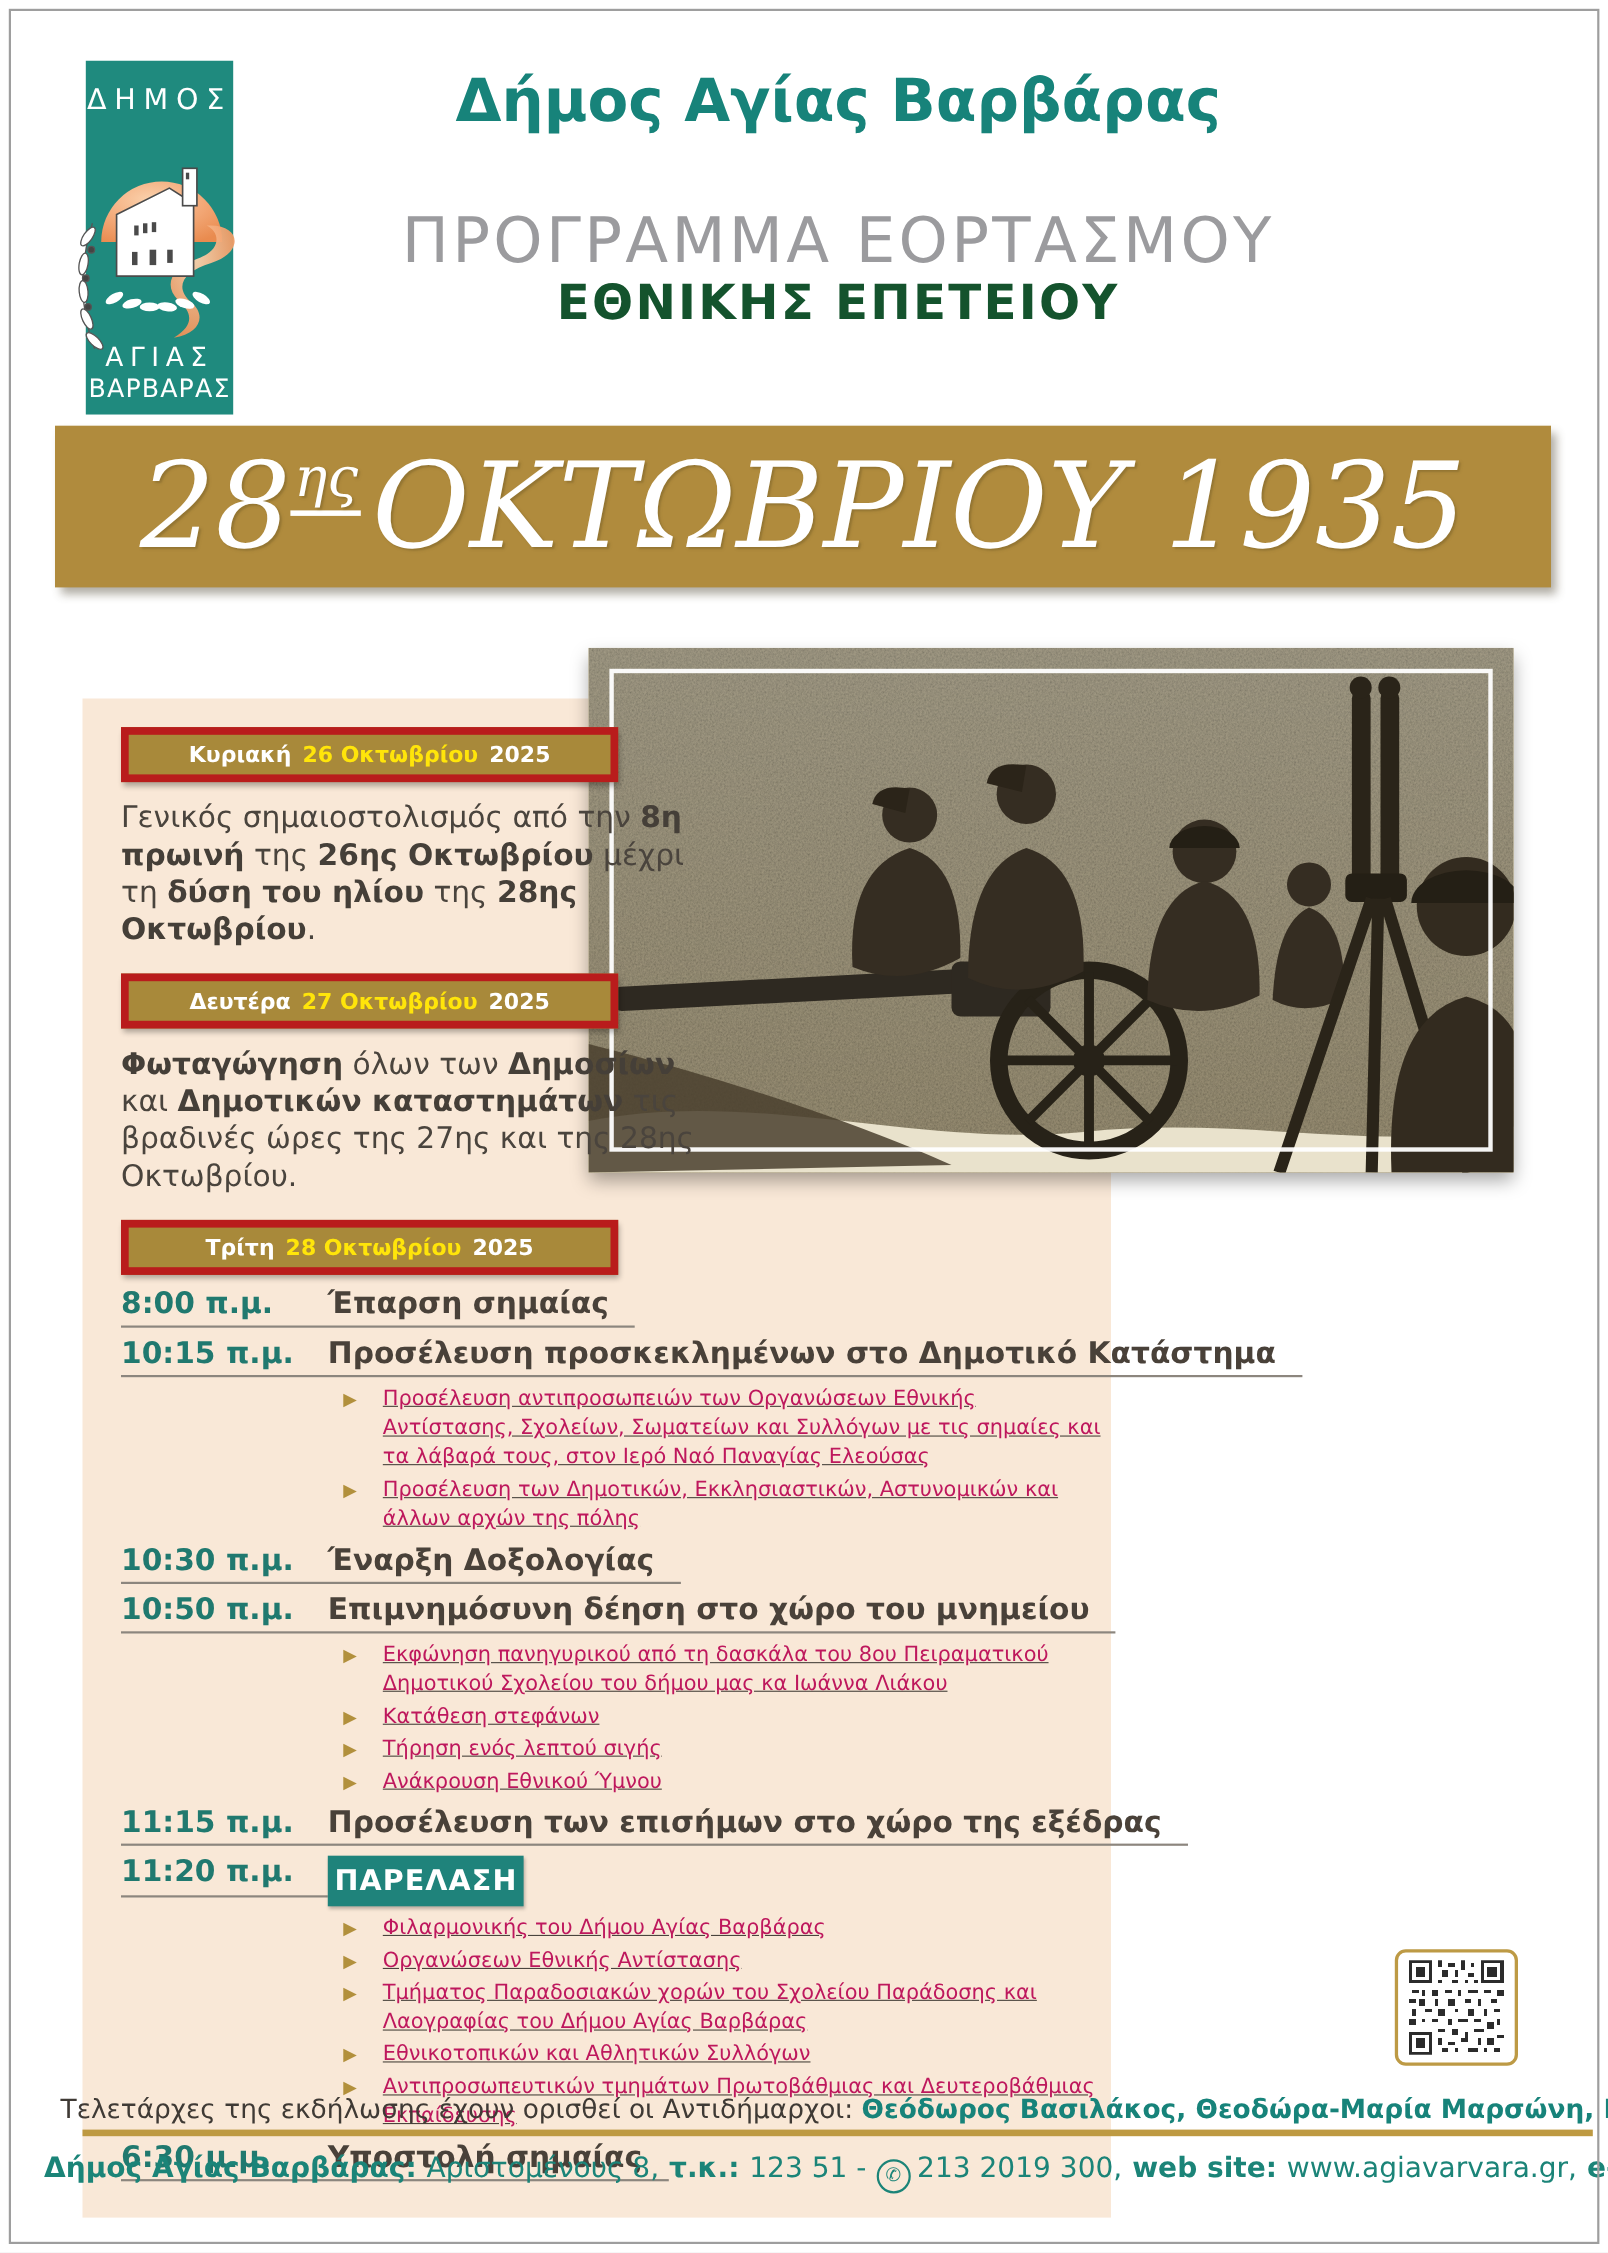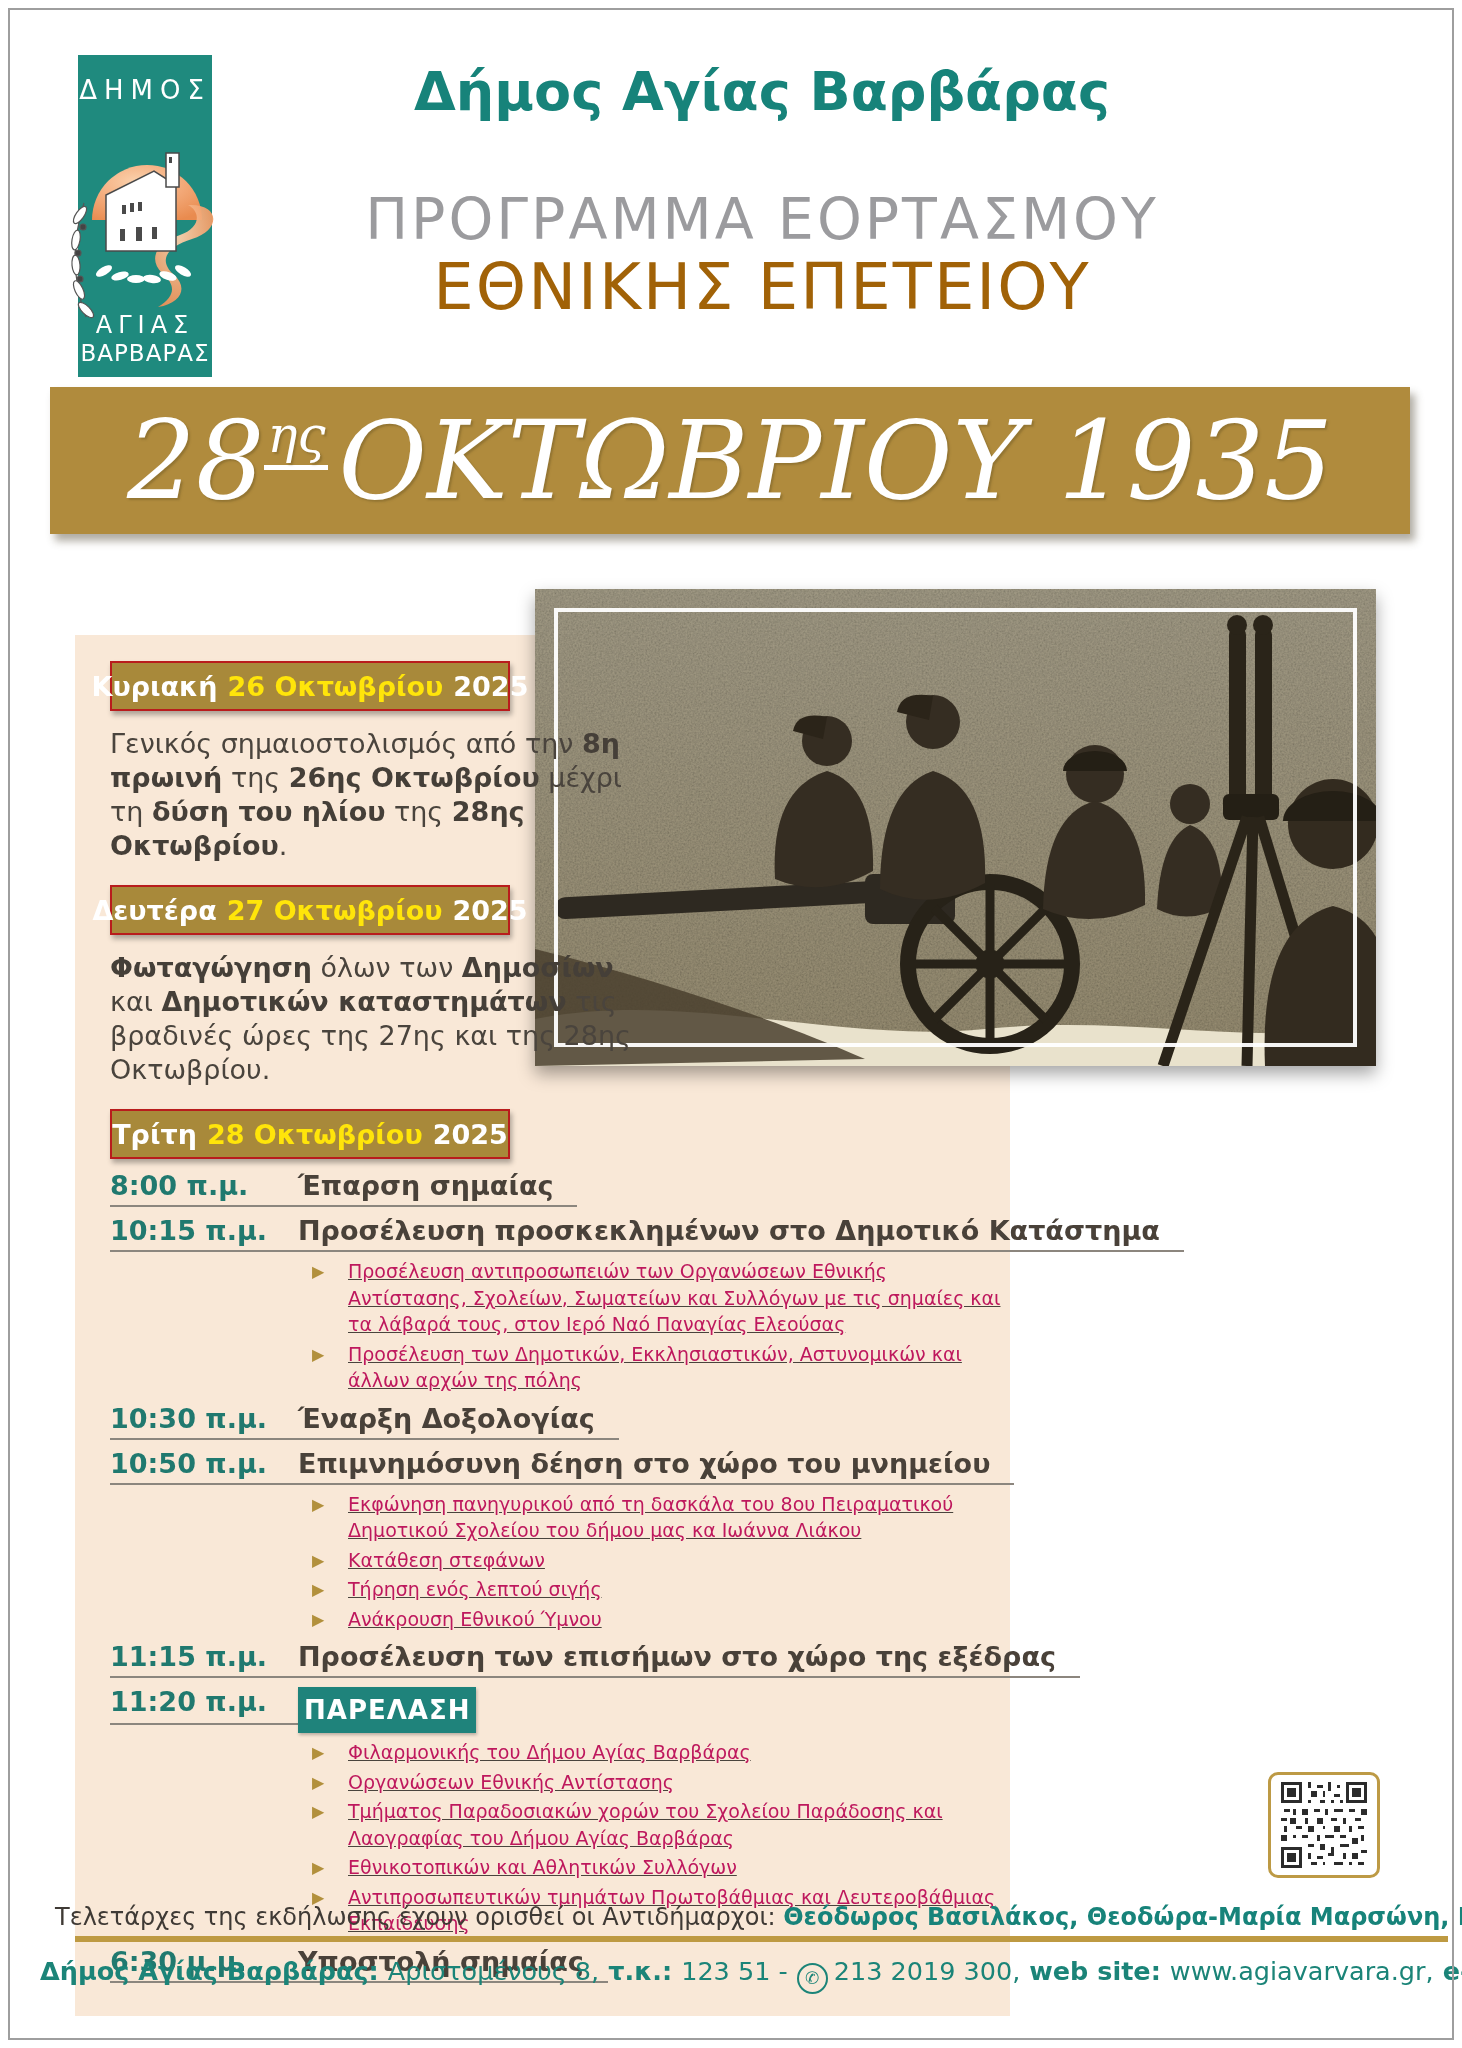"ΕΘΝΙΚΗΣ ΕΠΕΤΕΙΟΥ" .hdr-ethn { color: #a16207 -> #14532d; font-size: 64px -> 44px; font-weight: normal -> bold }
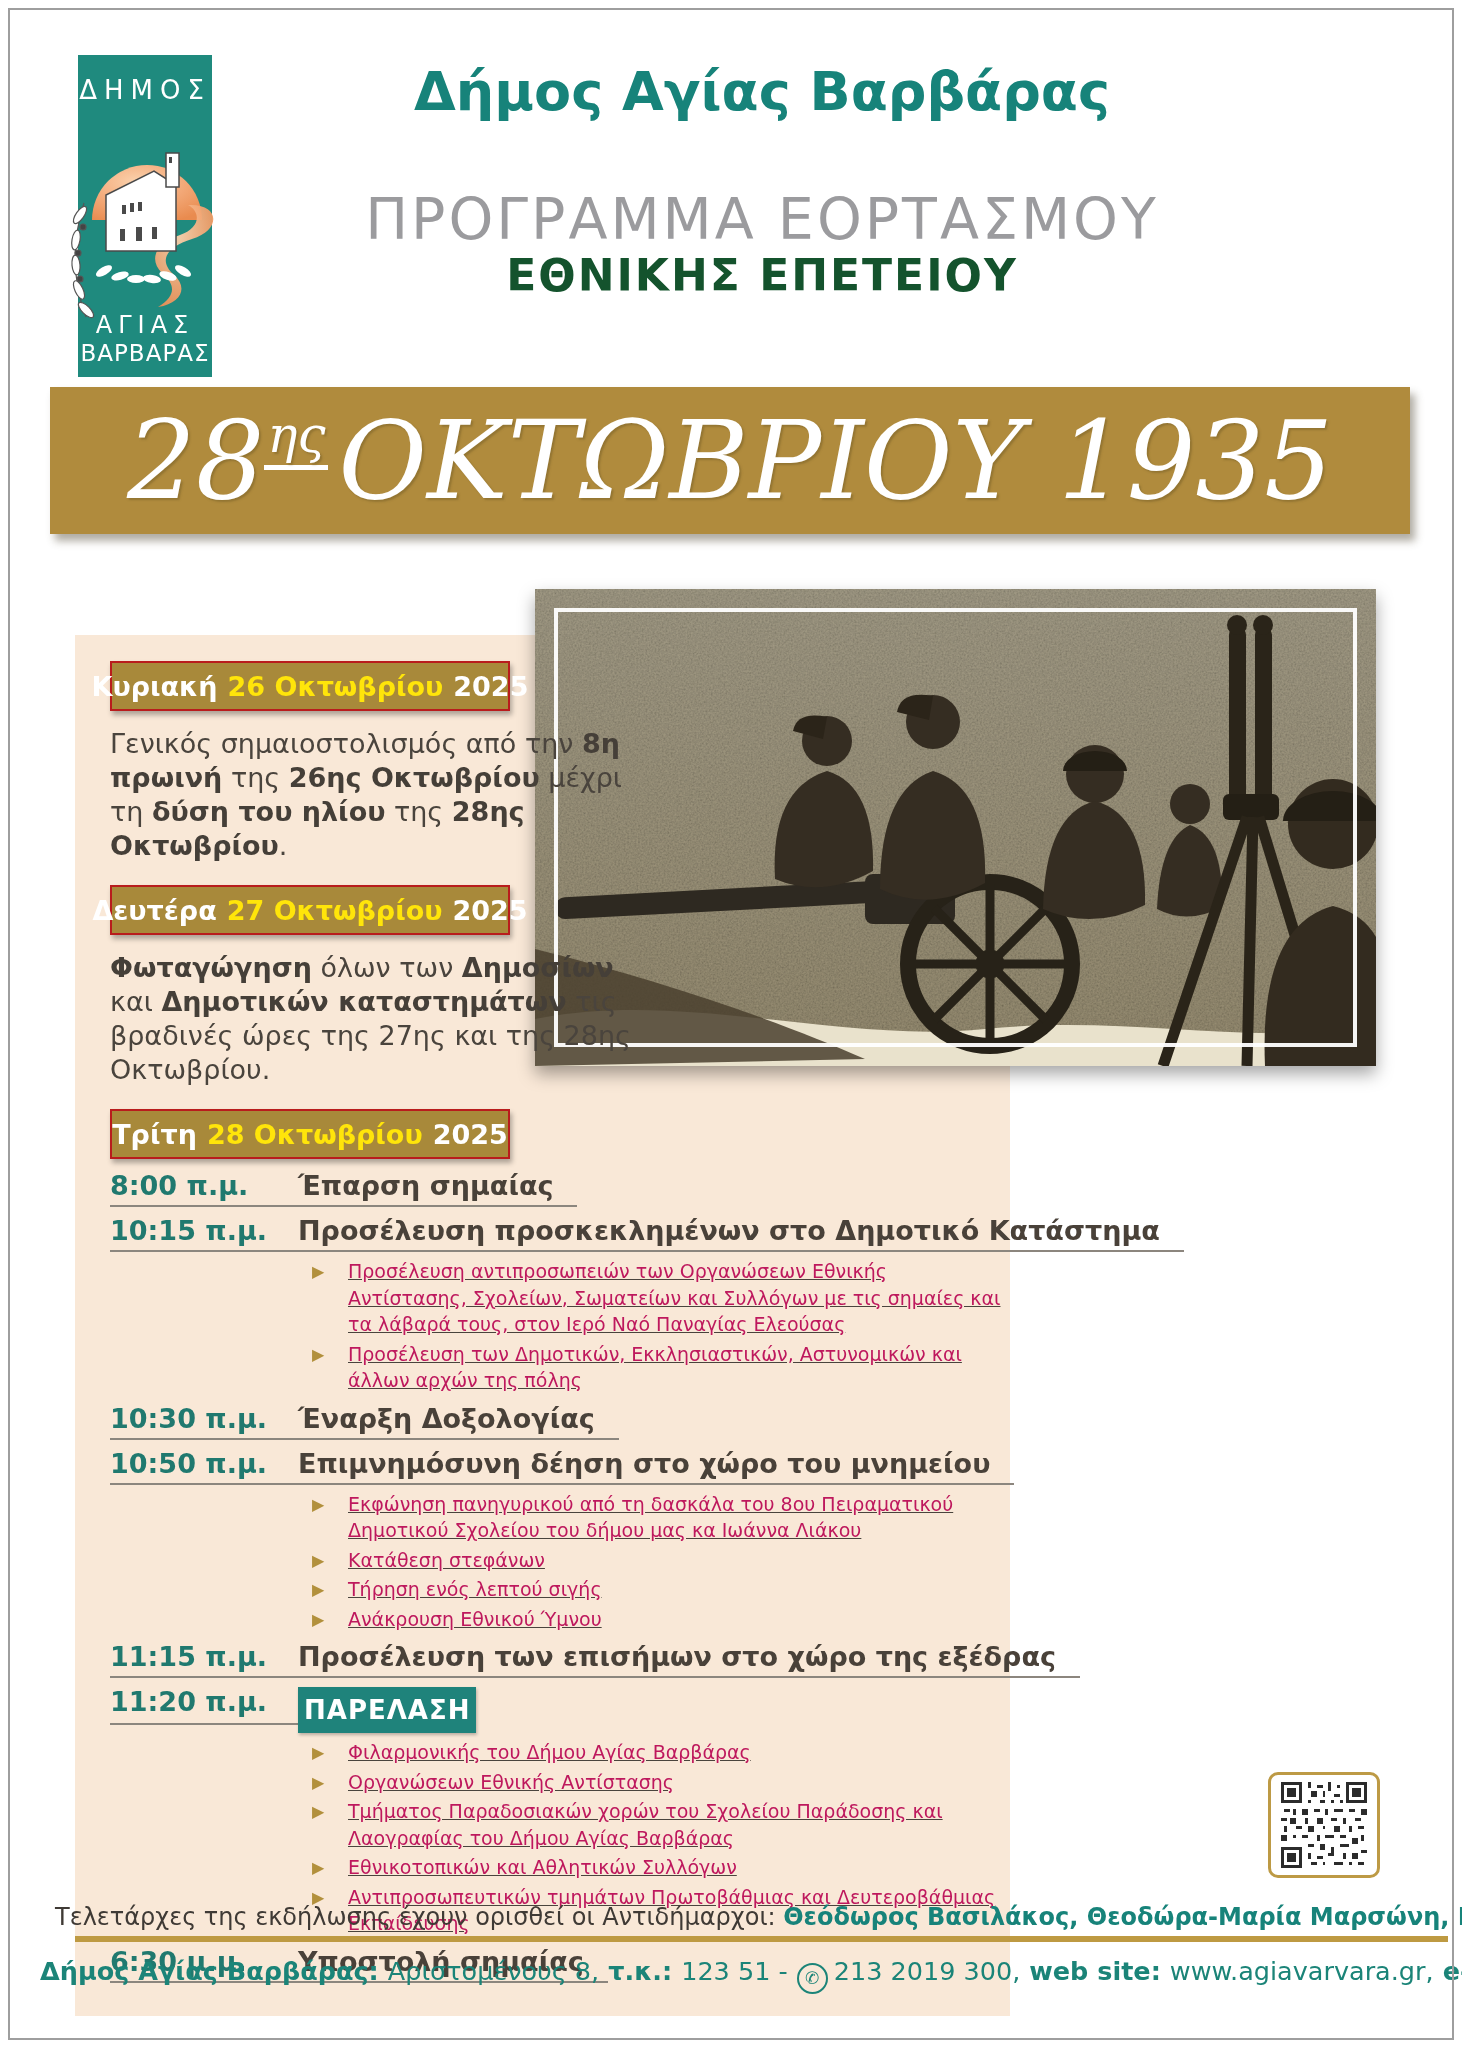"Κυριακή" .date-bar { border: 2px solid #b91c1c -> 7px solid #b91c1c; font-size: 27px -> 20px; width: 400px -> 452px }
